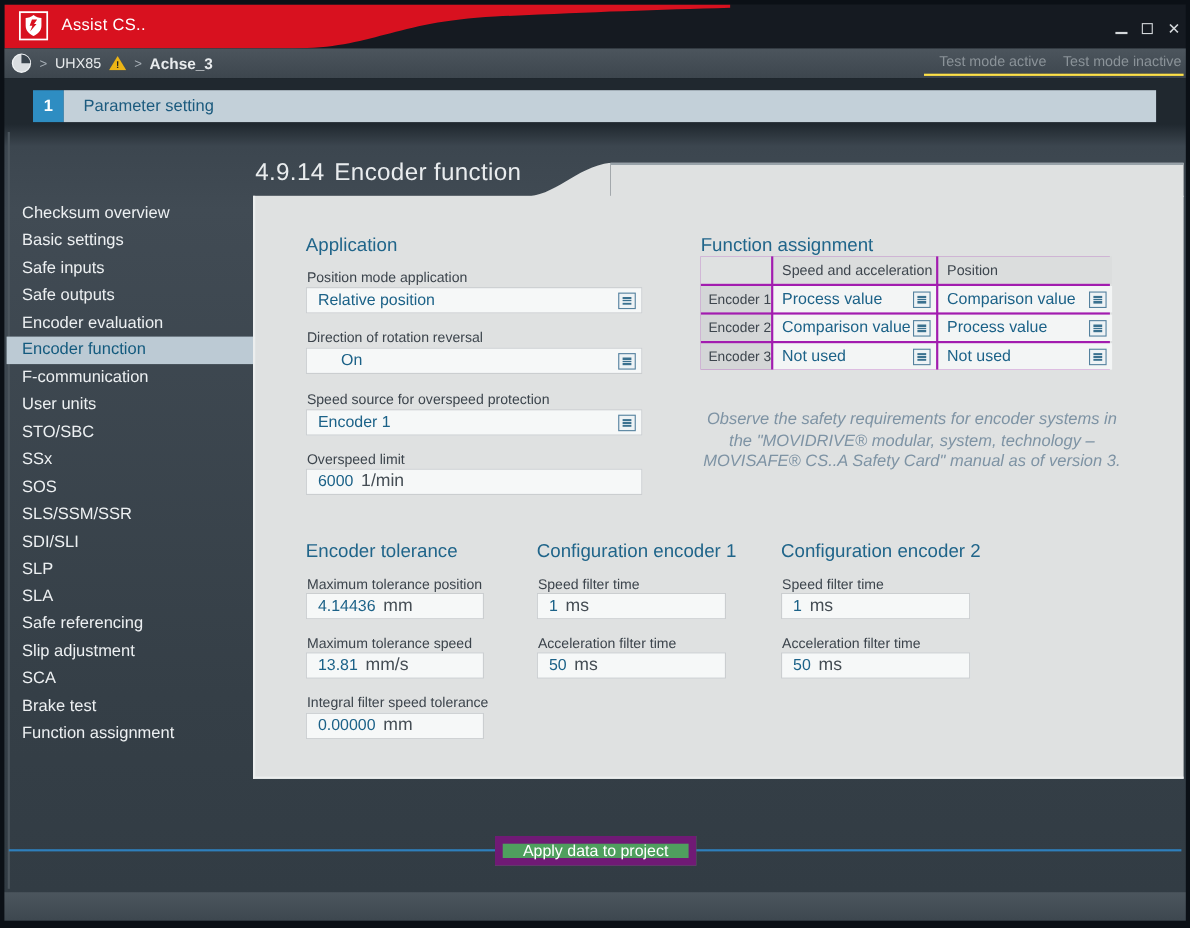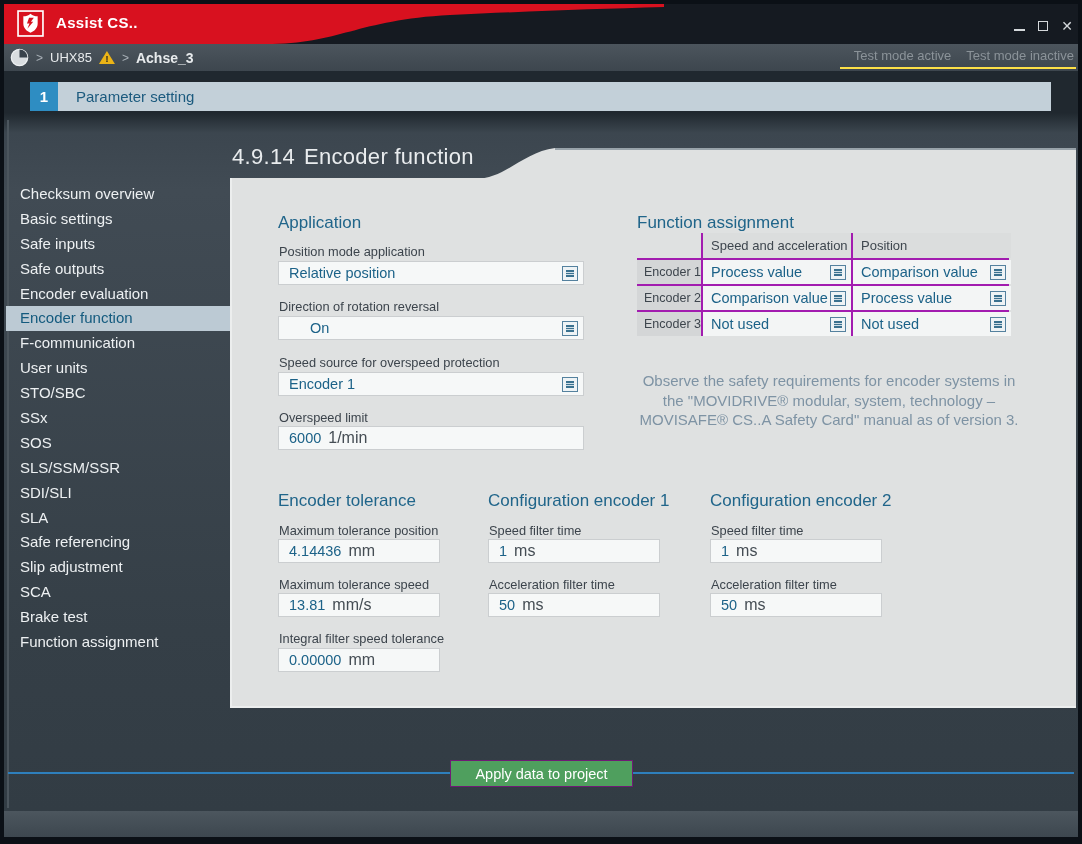"Assist CS.." #app-title { font-weight: bold -> none }
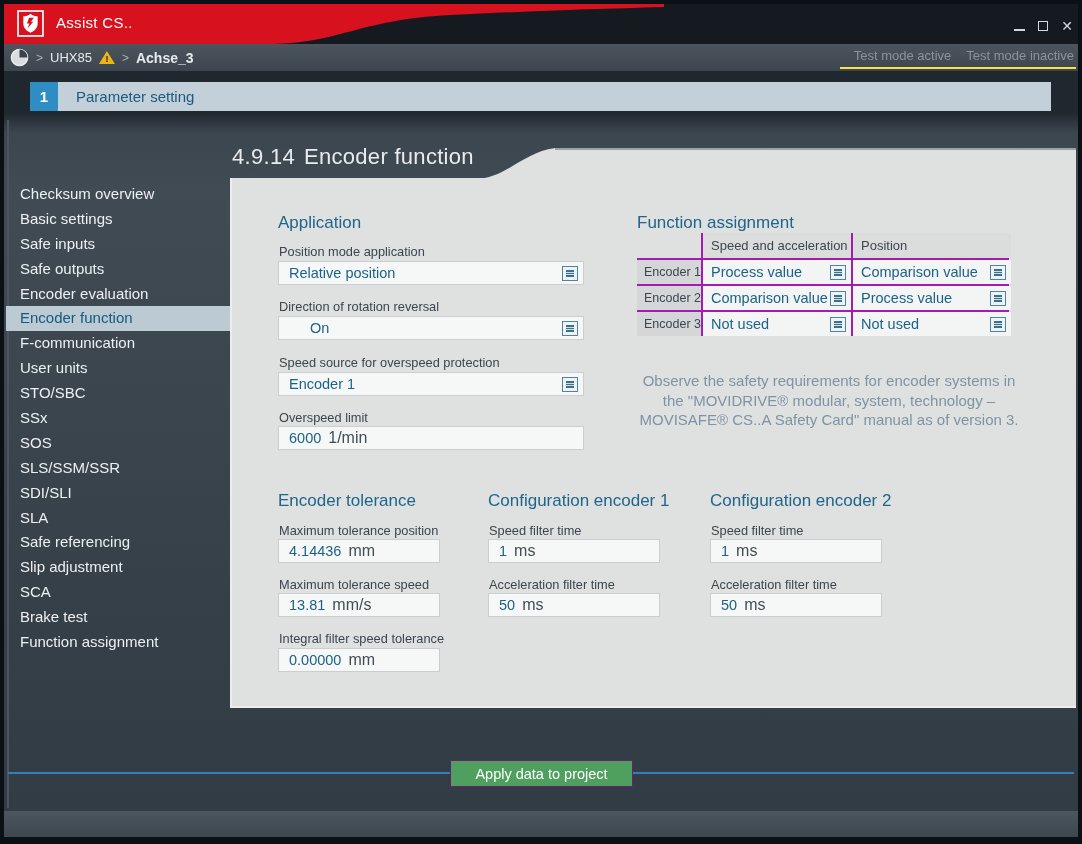"Observe the safety requirements for" #note { font-style: none -> italic }
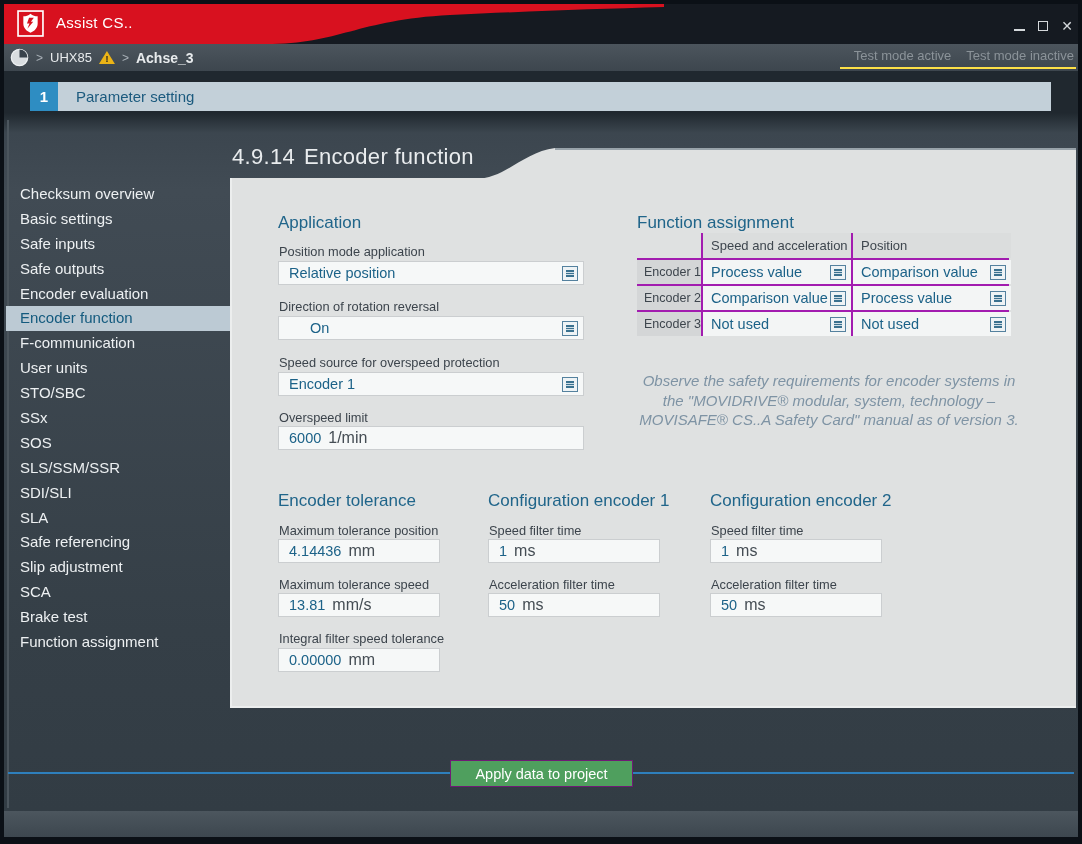"SLP" div.side-item { html: none -> <div>SLP</div> }
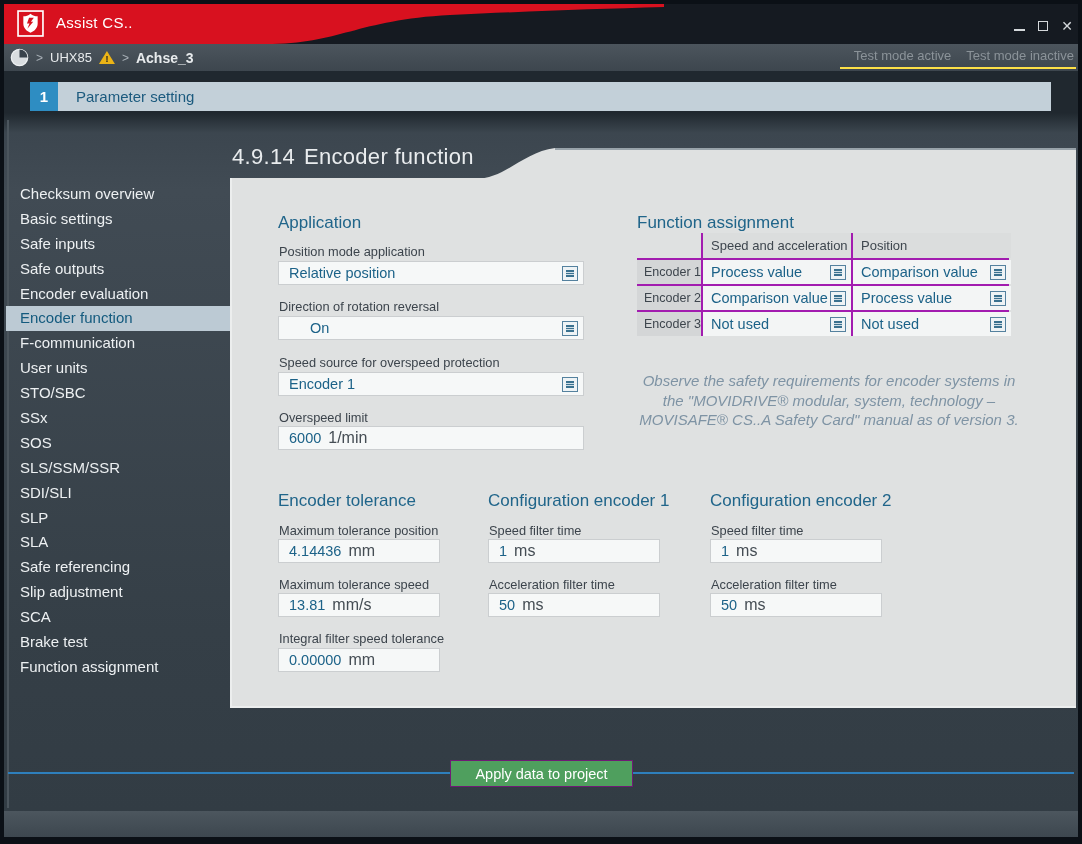"Apply data to project" #apply-btn { border: 1px solid #701a75 -> 7px solid #701a75 }
